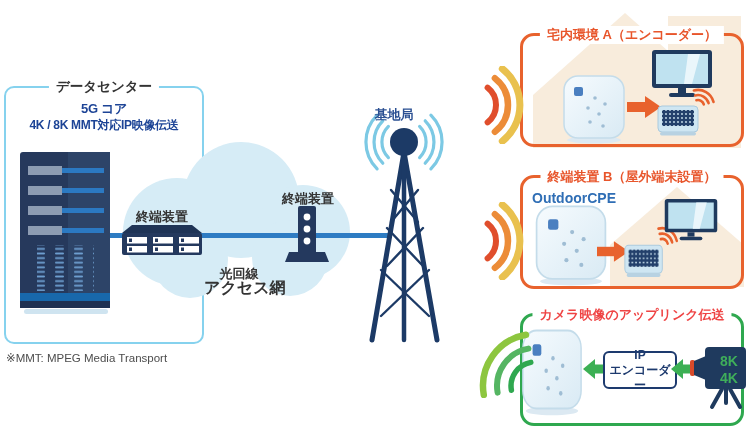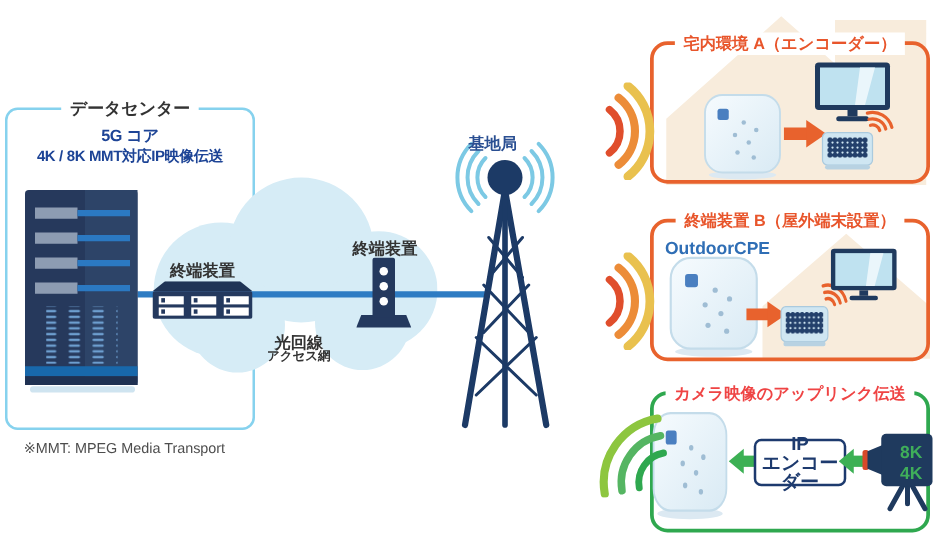"アクセス網" div.abs { font-size: 10px -> 16px }
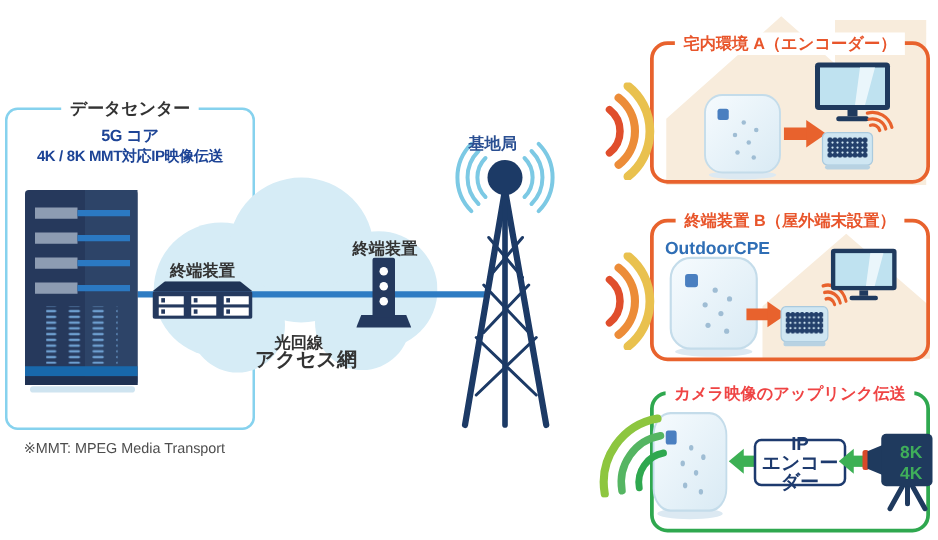"※MMT: MPEG Media Transport" .footnote { margin-left: 13px -> none }
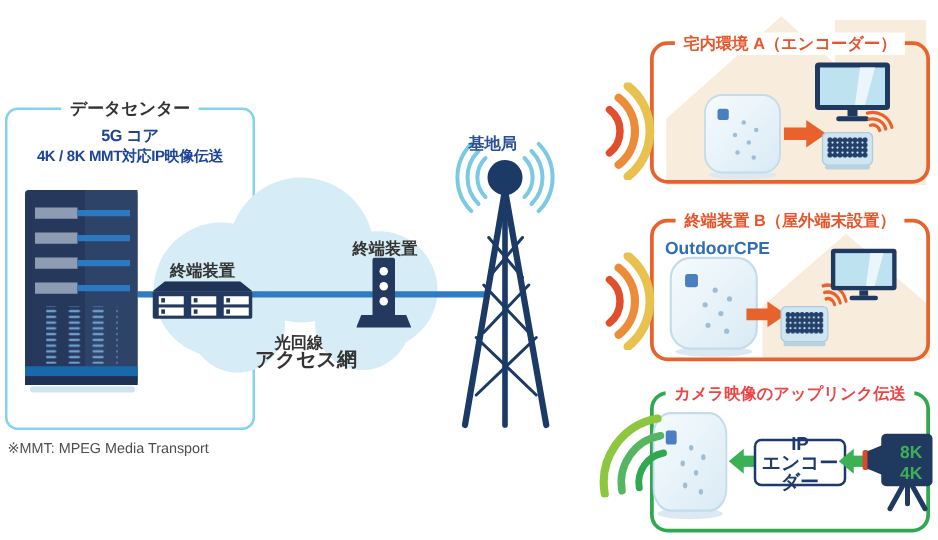"IP" .encoder-box { font-size: 15px -> 12px }
